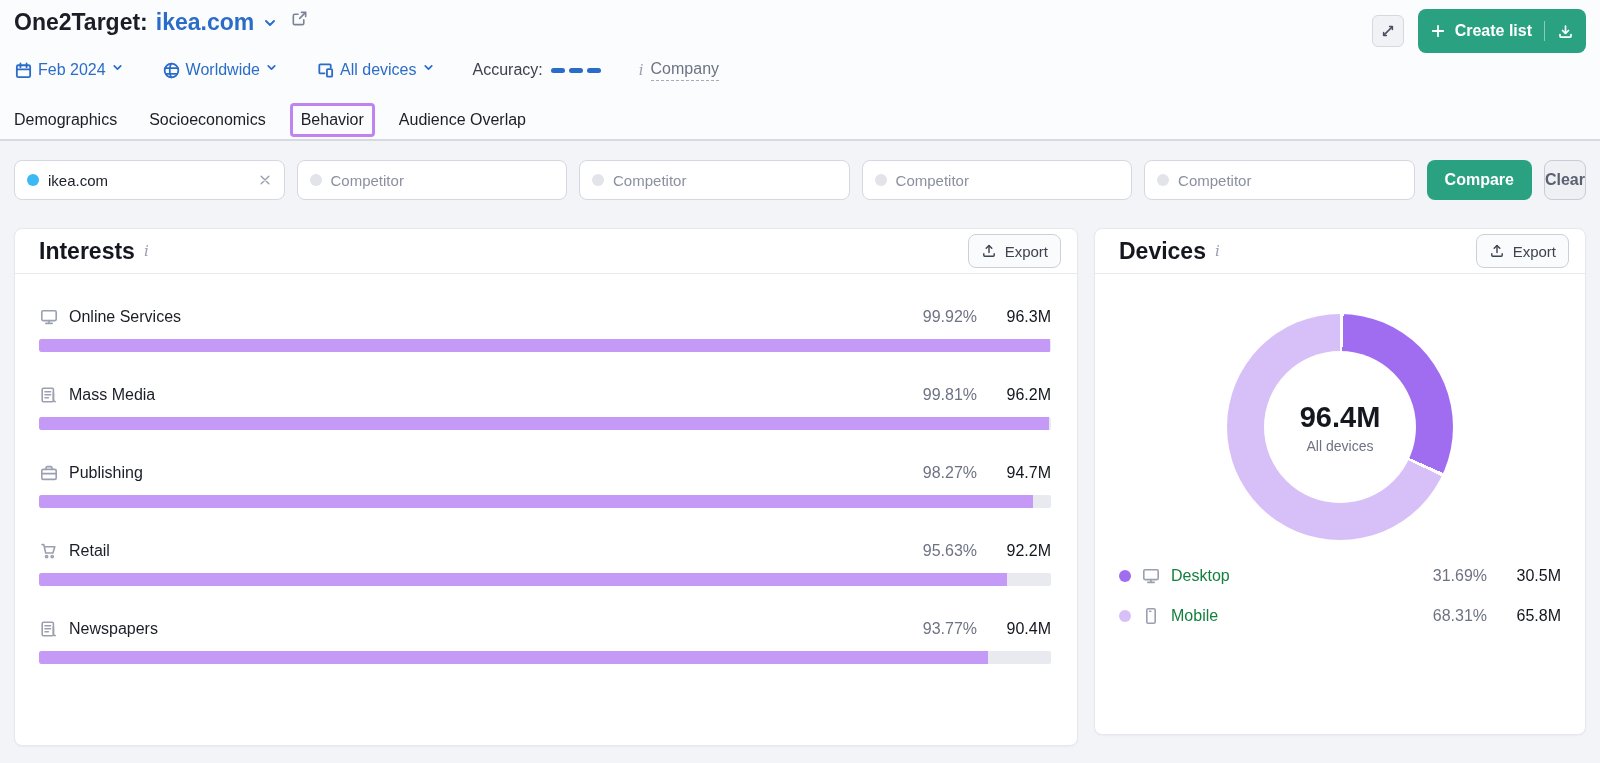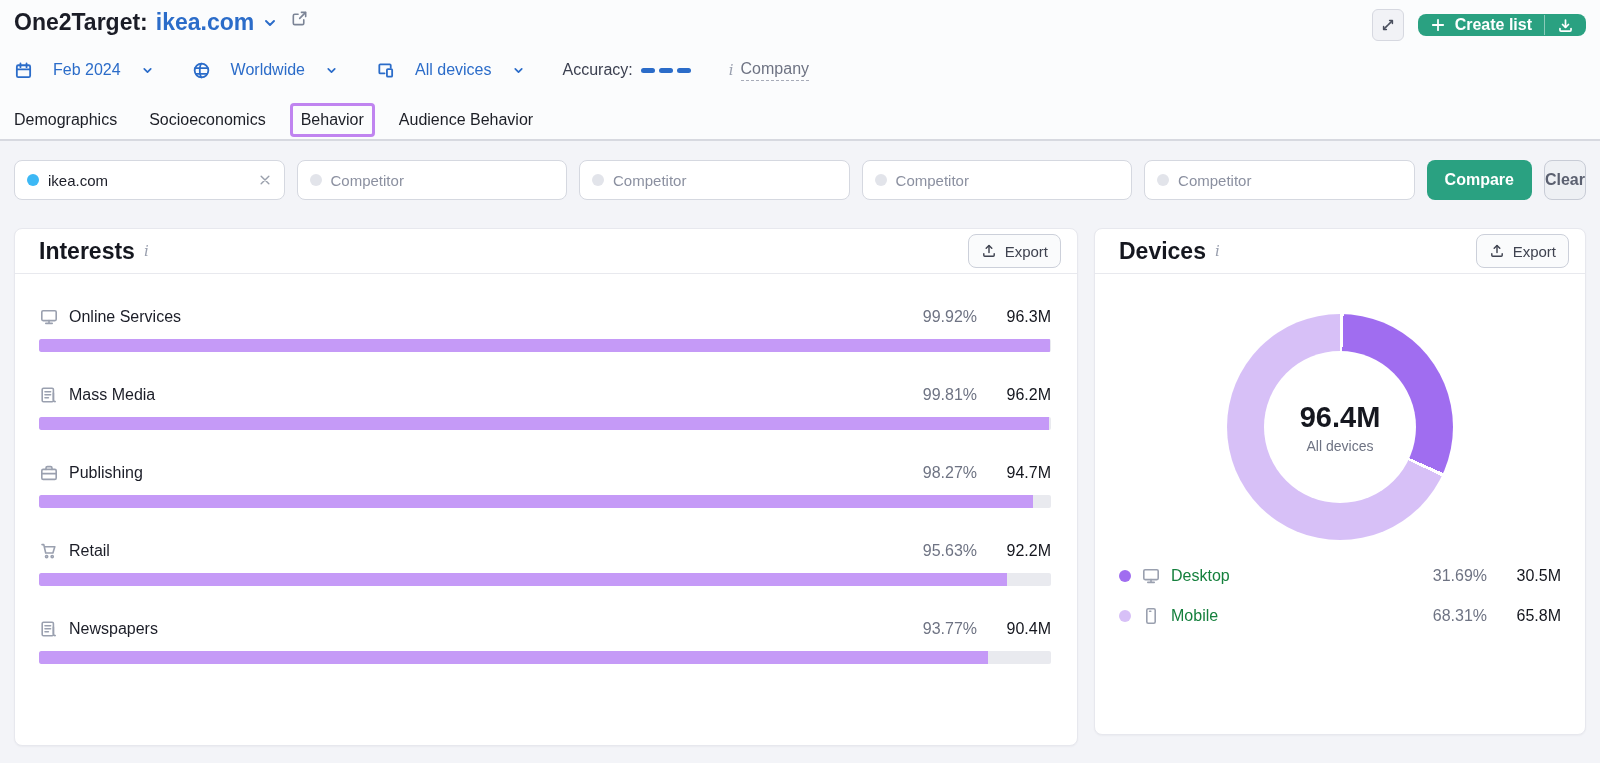"Create list" .create-btn { height: 22px -> 44px }
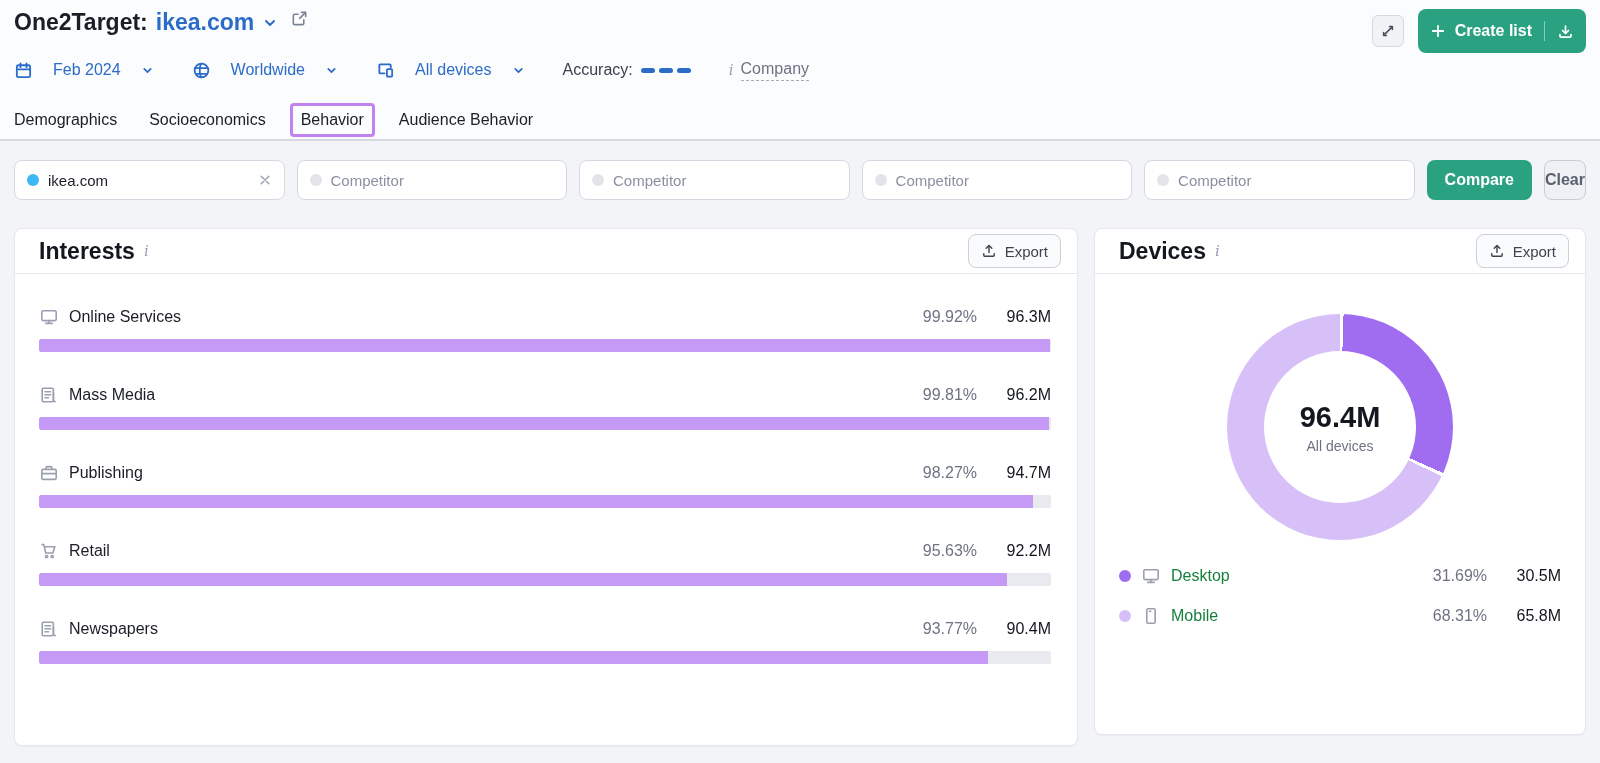"Feb 2024" .filter-item { align-items: center -> flex-start; gap: 20px -> 5px }
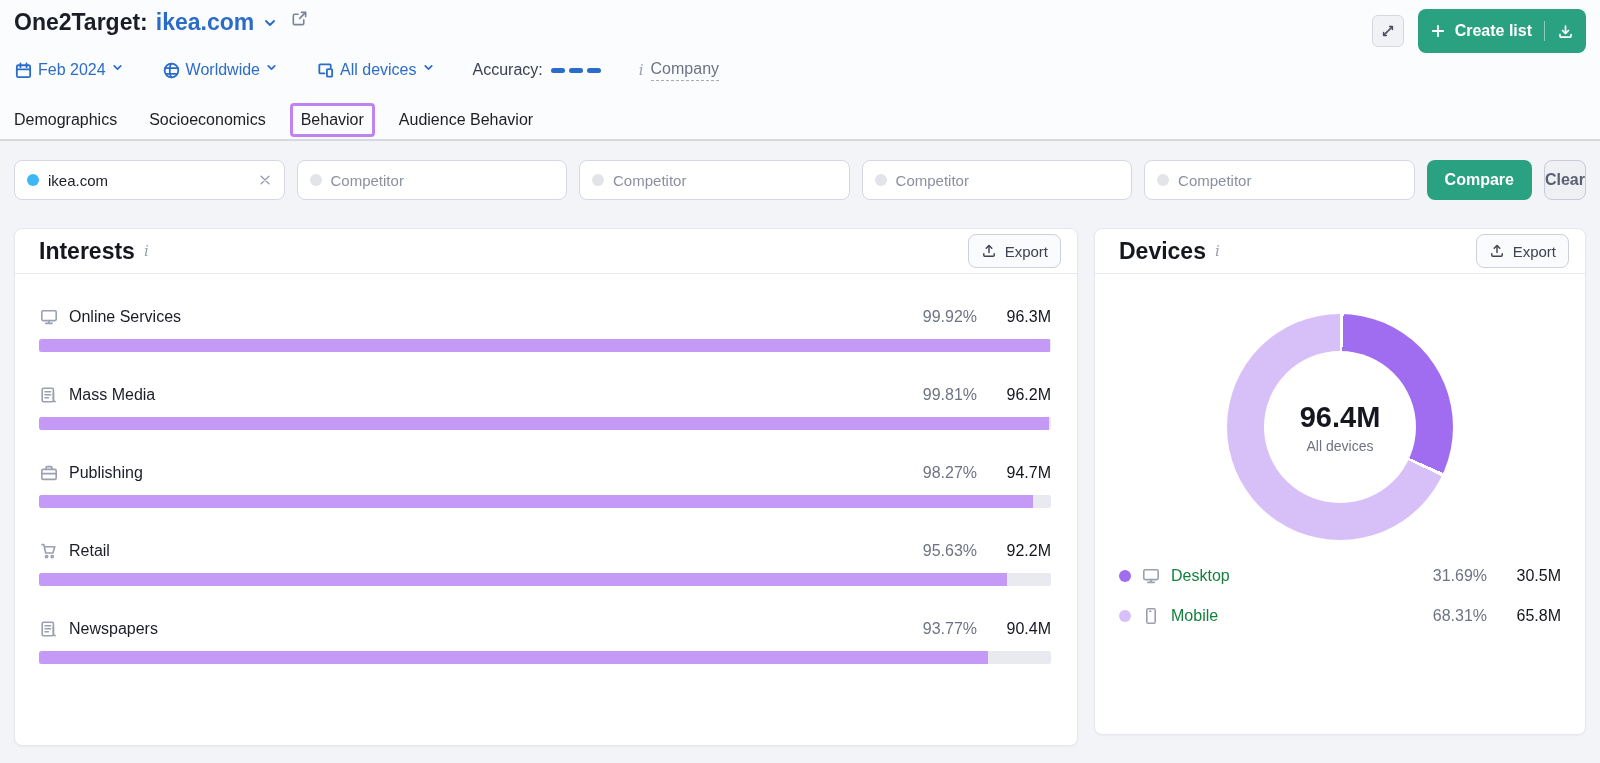"Audience Behavior" span.tab { text: Behavior -> Overlap }
